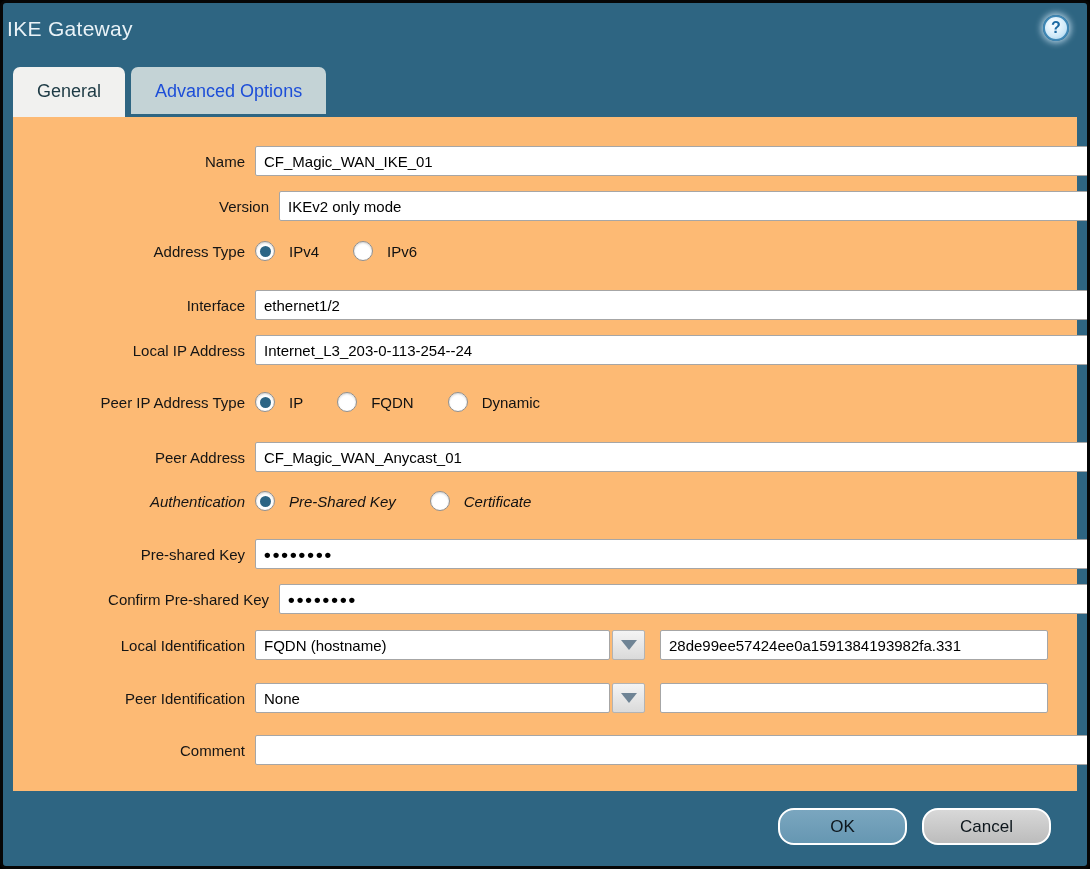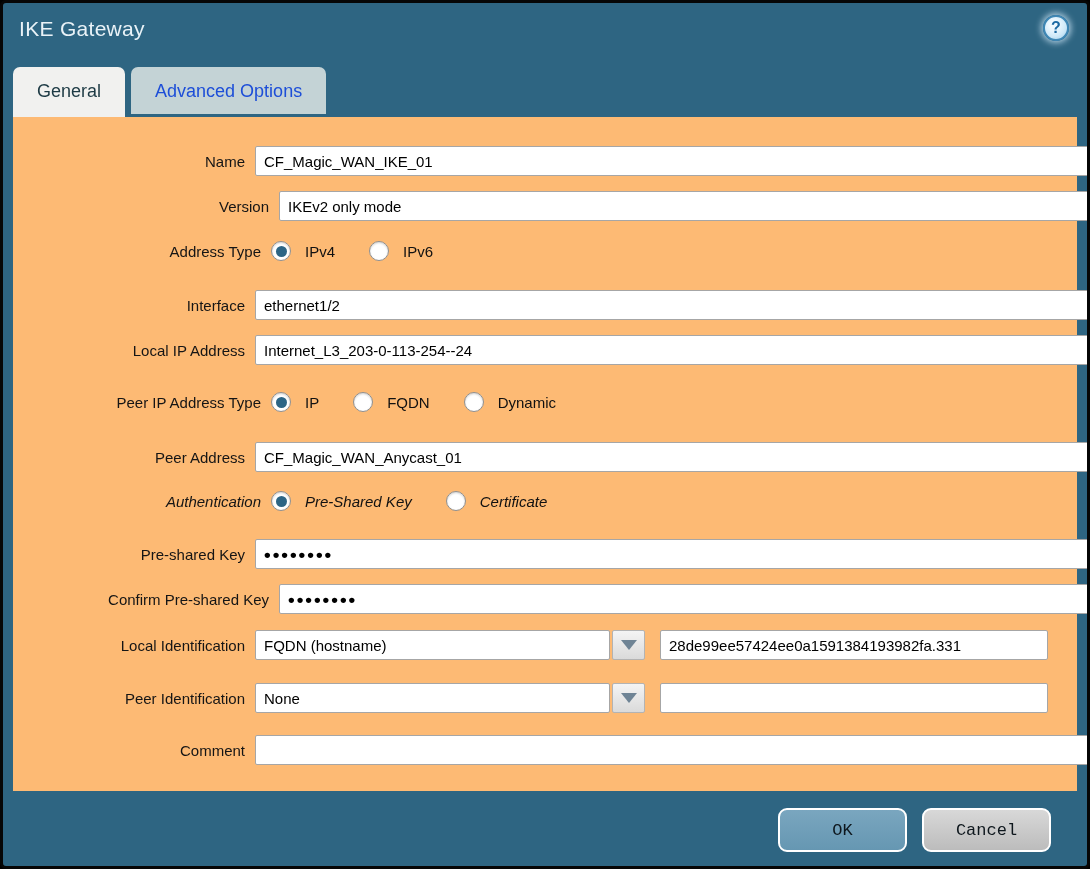"IKE Gateway" .title { left: 16px -> 4px }
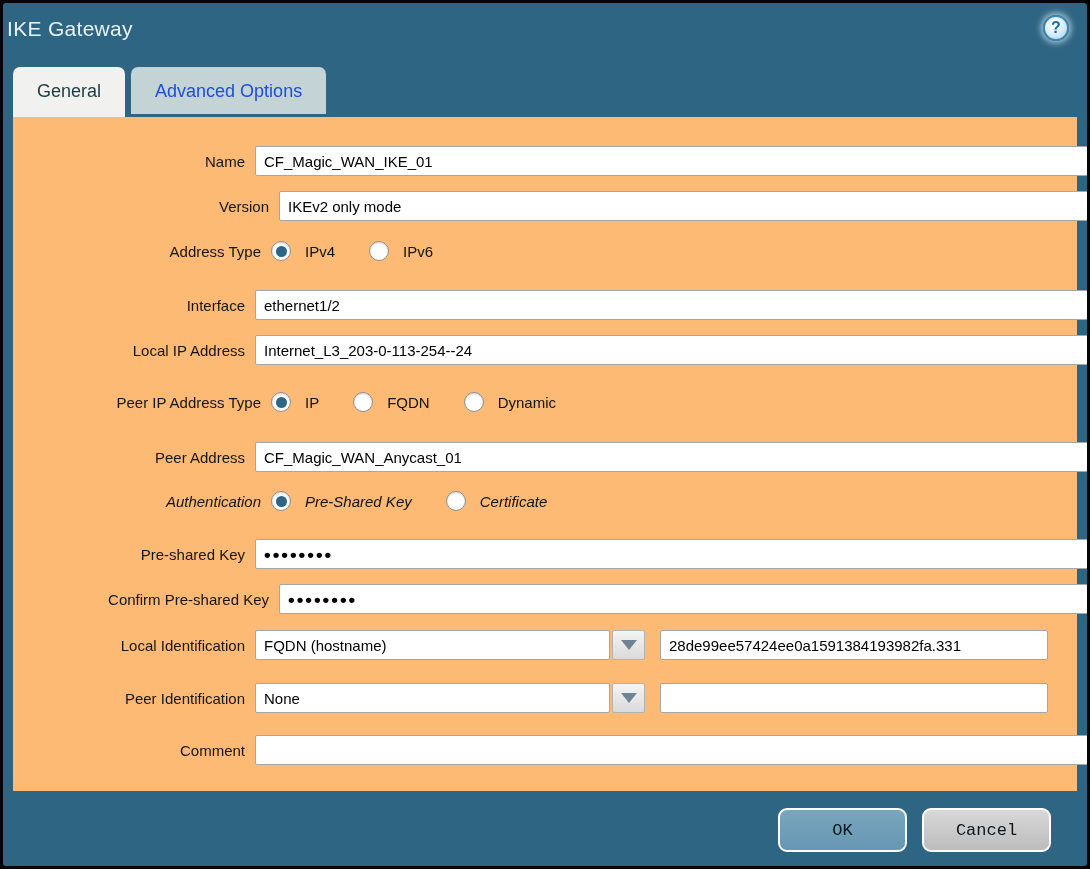"Address Type" .row.radio-row { margin-left: 16px -> none }
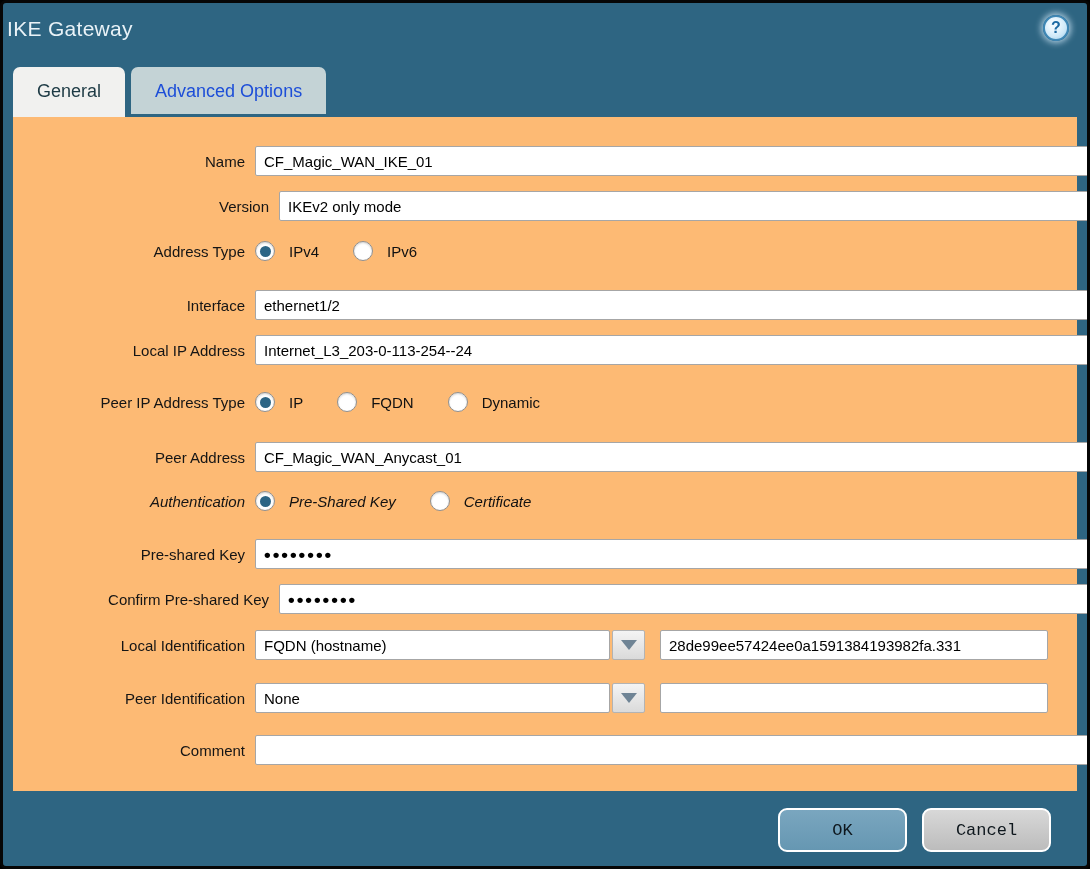"OK" .btn { border-radius: 9px -> 16px; font-family: Liberation Mono, monospace -> Liberation Sans, sans-serif; height: 44px -> 37px }
